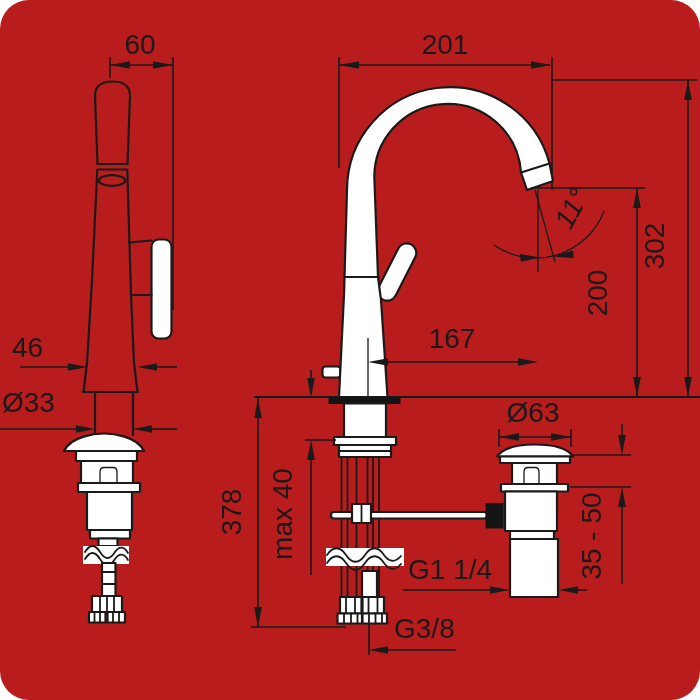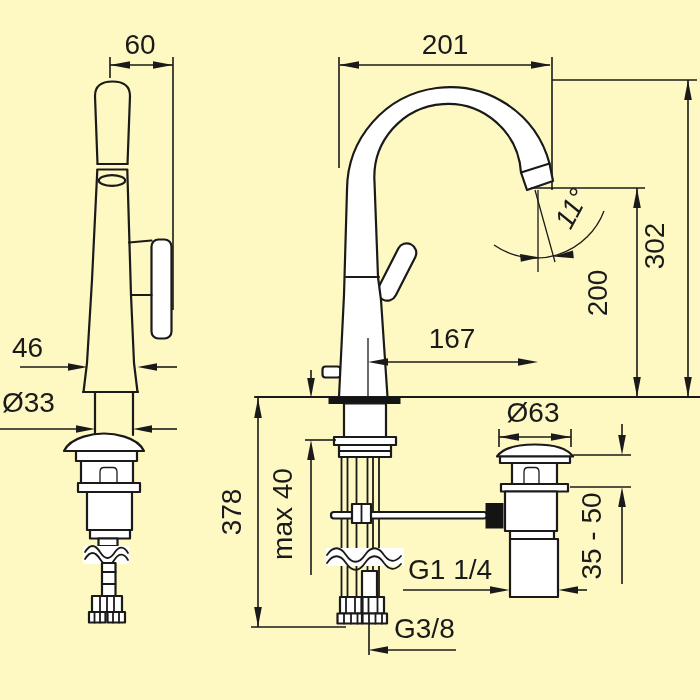"60" #stage { background: #fef9c3 -> #b91c1c; border-radius: none -> 29px }
